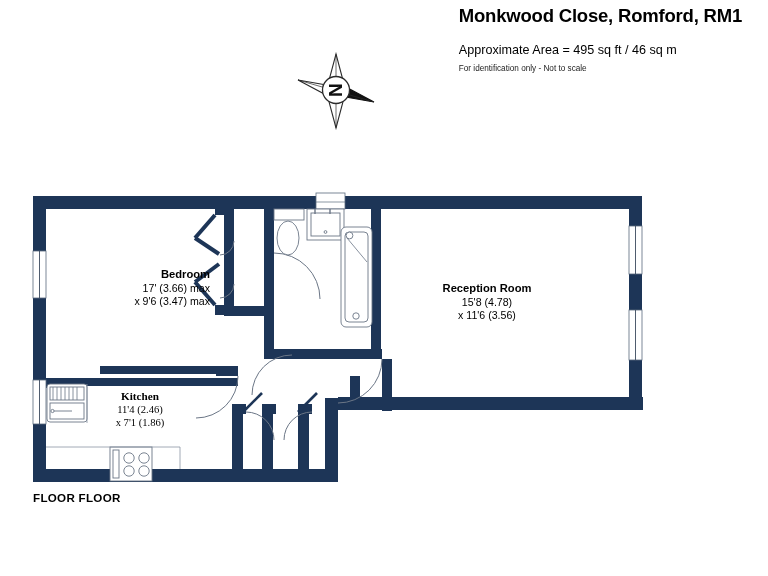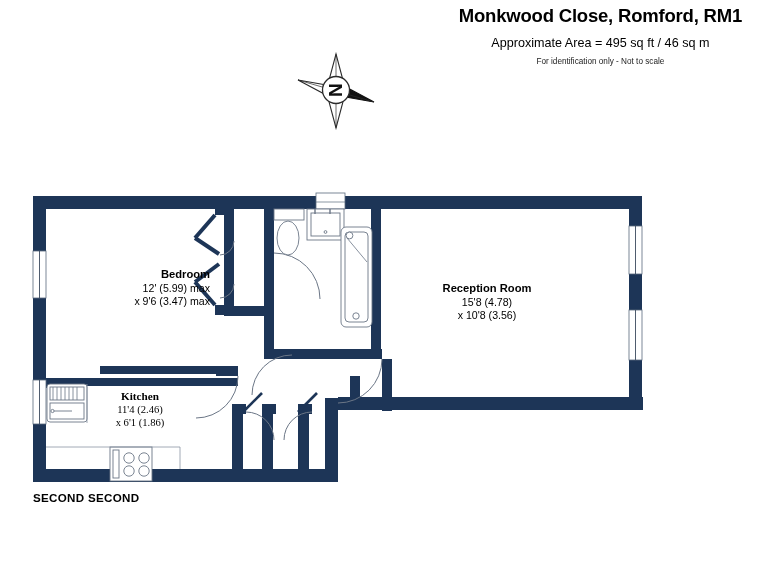"Monkwood Close, Romford, RM1" .header { text-align: center -> left }
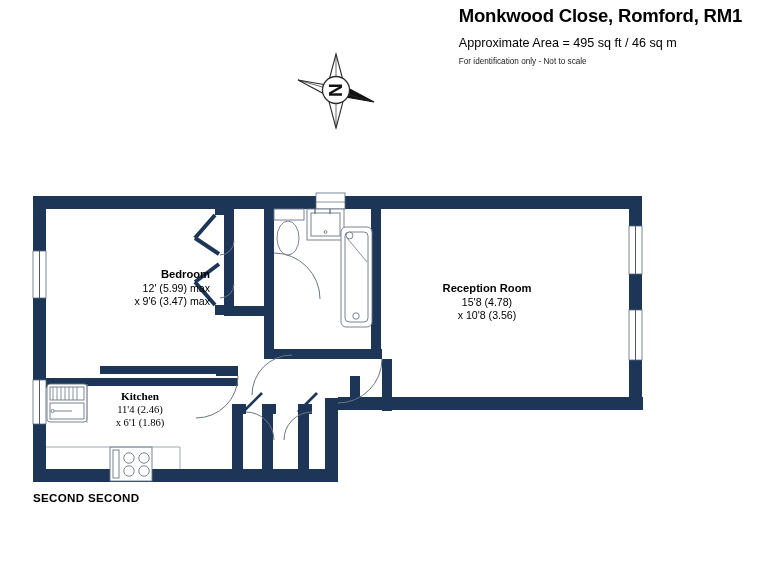"Approximate Area = 495 sq" .area { margin-top: 9px -> 16px }
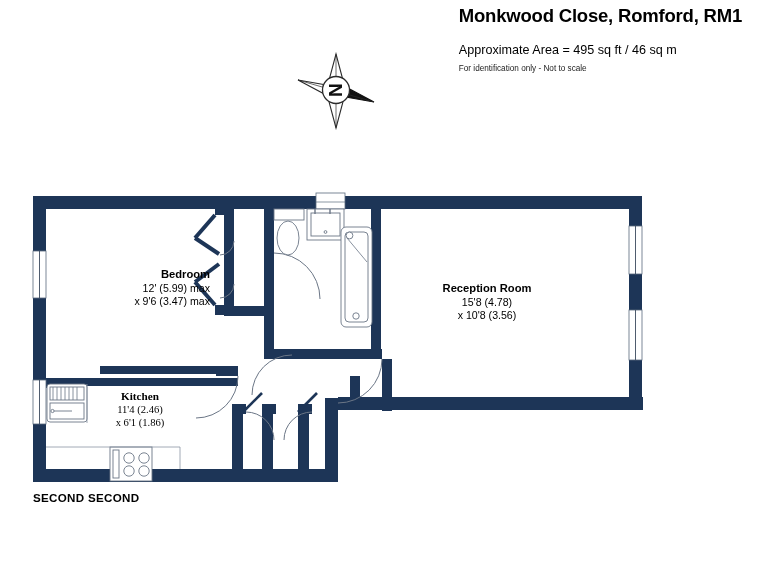"12' (5.99) max" div.rdim { text: 12' (5.99 -> 17' (3.66 }
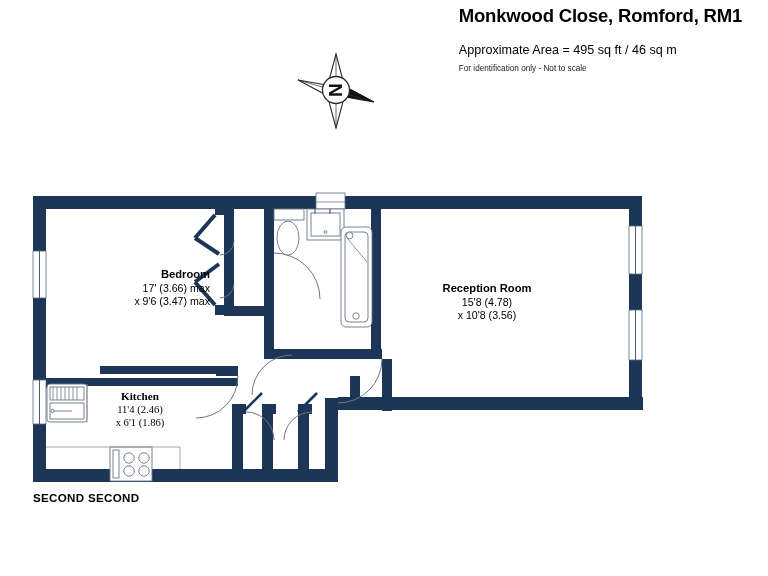"x 10'8 (3.56)" div.rdim { text: 10'8 -> 11'6 }
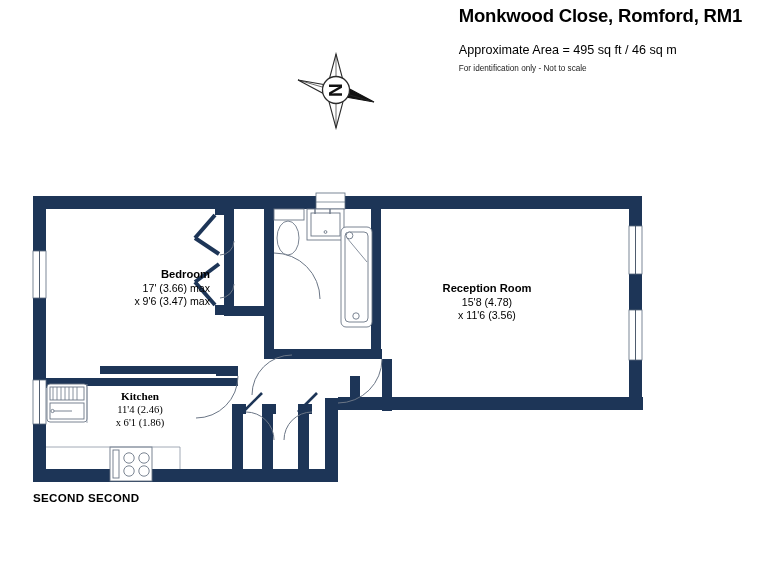"x 6'1 (1.86)" div.rdim { text: 6'1 -> 7'1 }
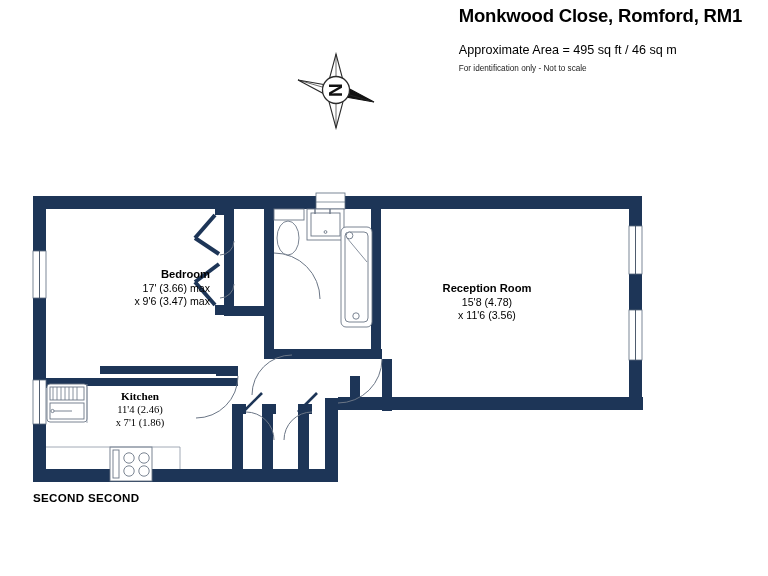"SECOND SECOND" div.floorcap { text: SECOND SECOND -> FLOOR FLOOR }
